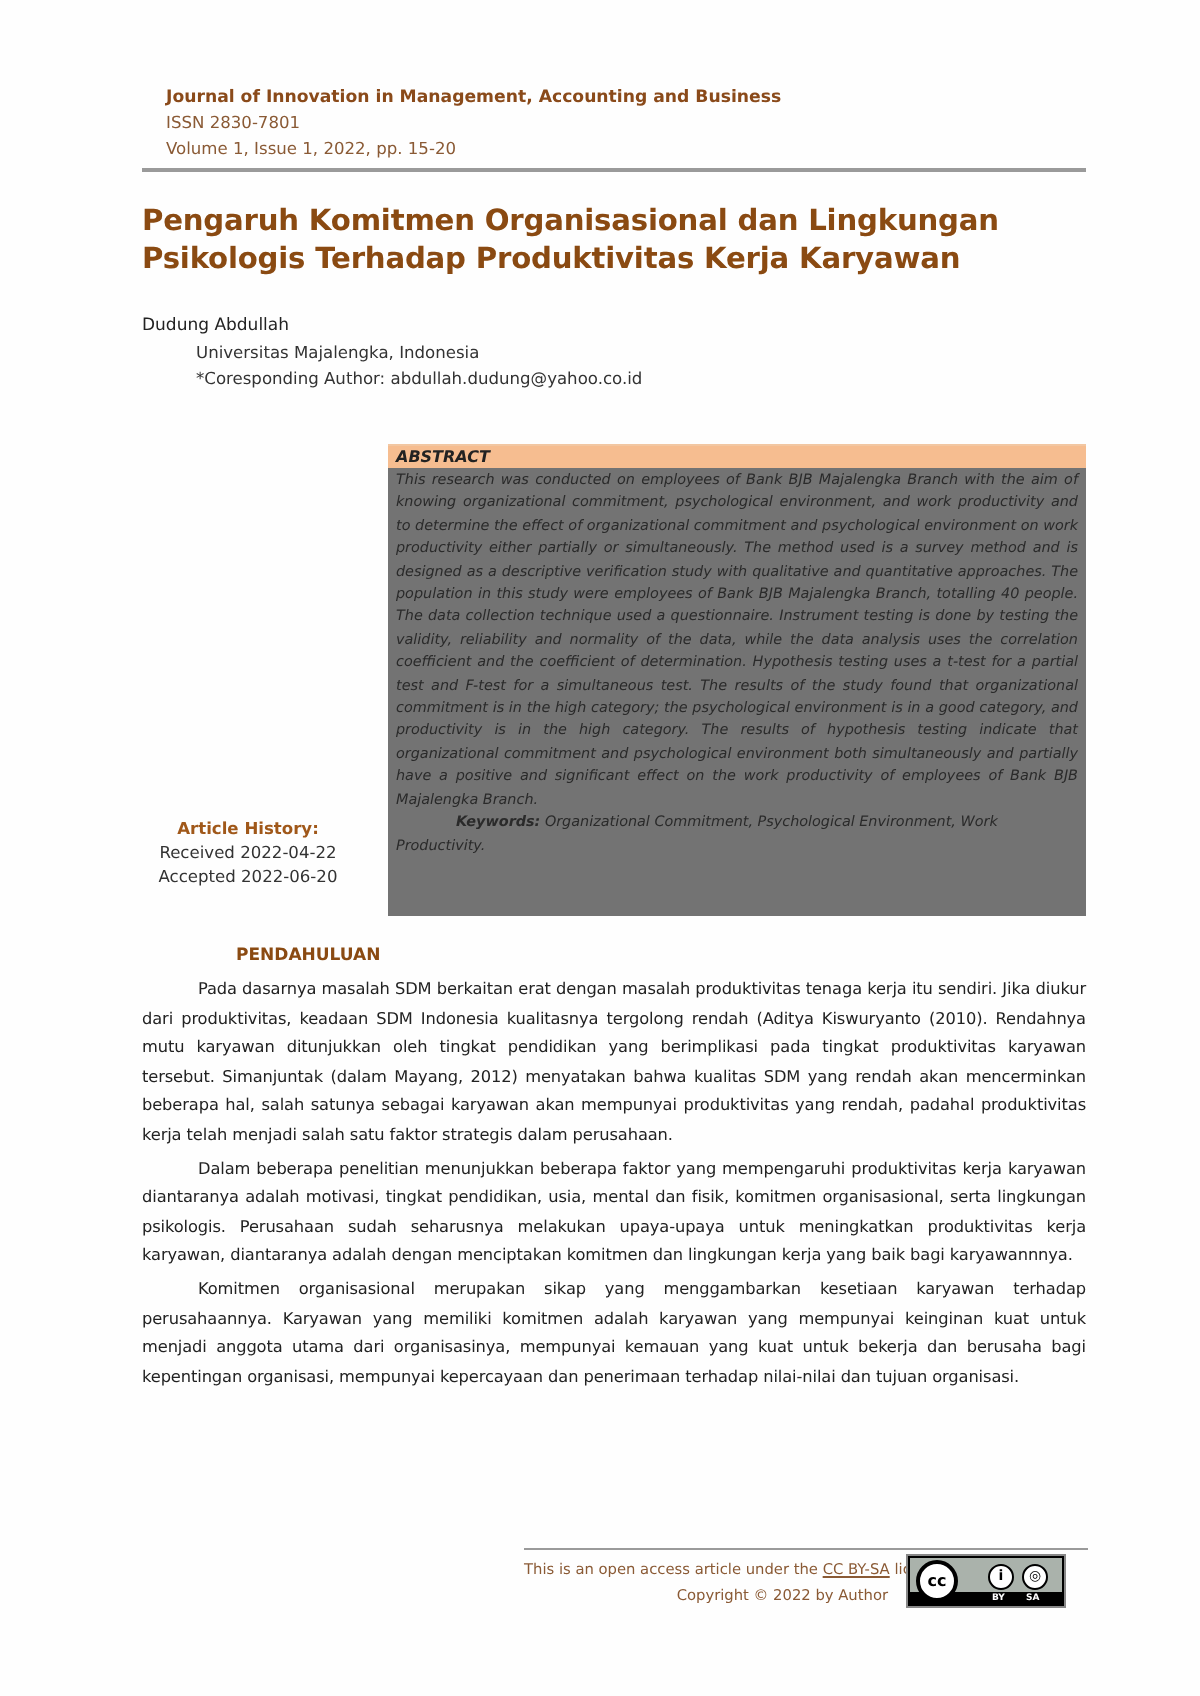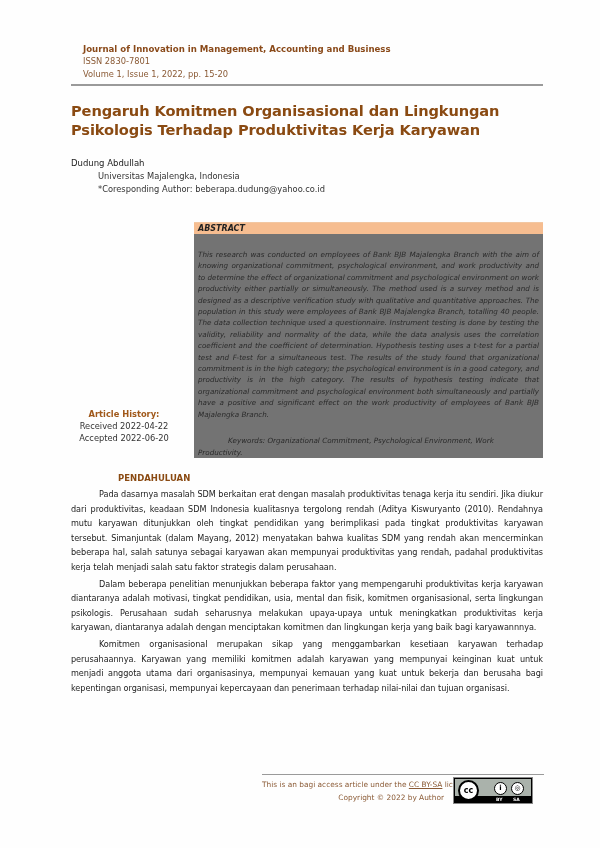"*Coresponding Author:" div.author-line { text: beberapa.dudung@yahoo.co.id -> abdullah.dudung@yahoo.co.id }
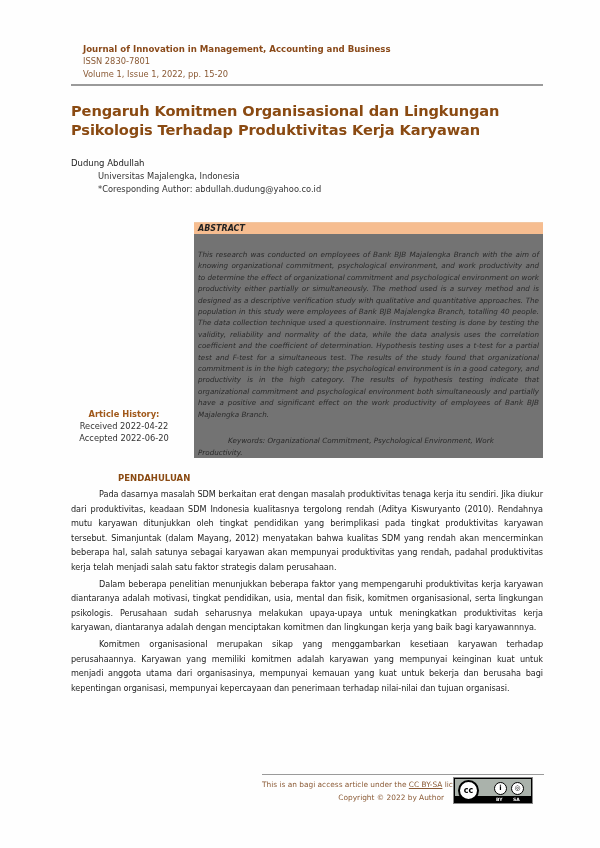"This research was conducted on" .abstract-body { padding: 15px 4px -> 0 4px }
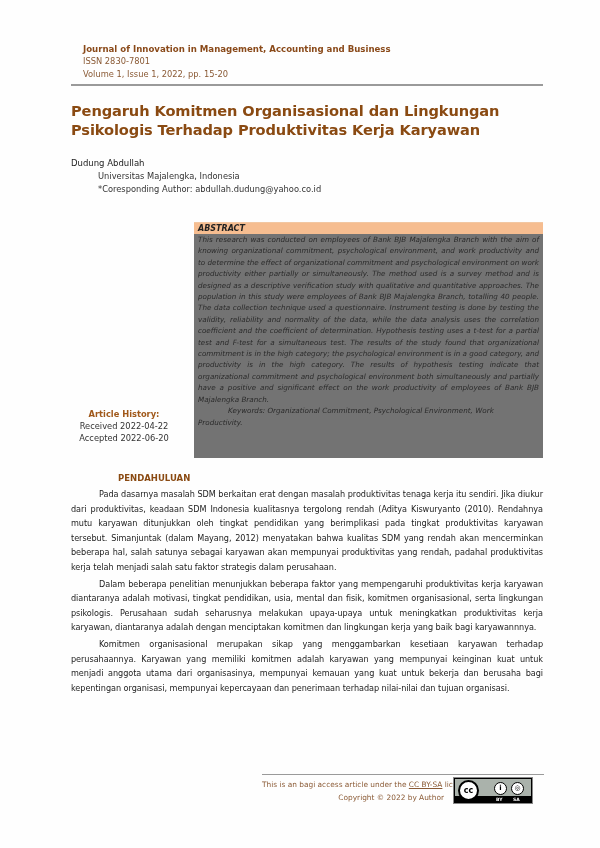"Keywords:" .kw-label { font-weight: normal -> bold }
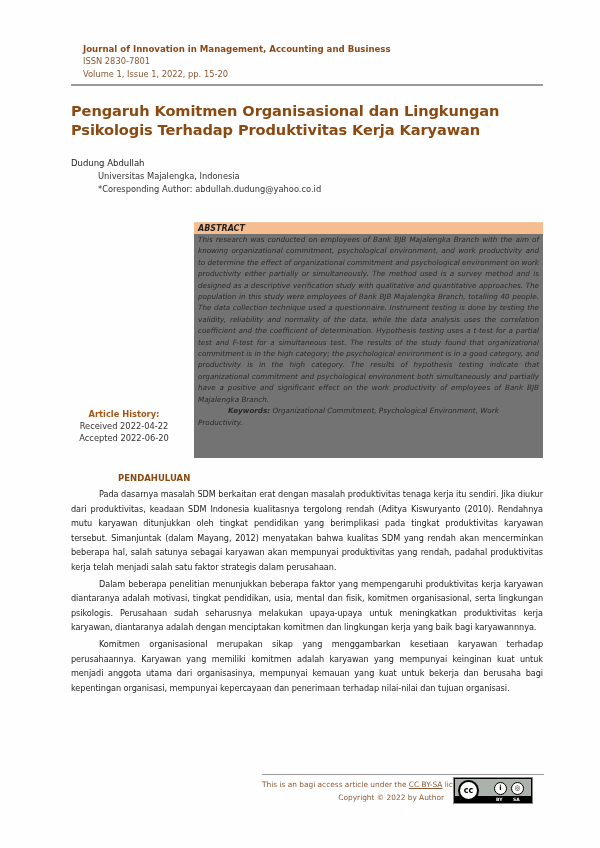"This is an bagi access" span { text: bagi -> open }
